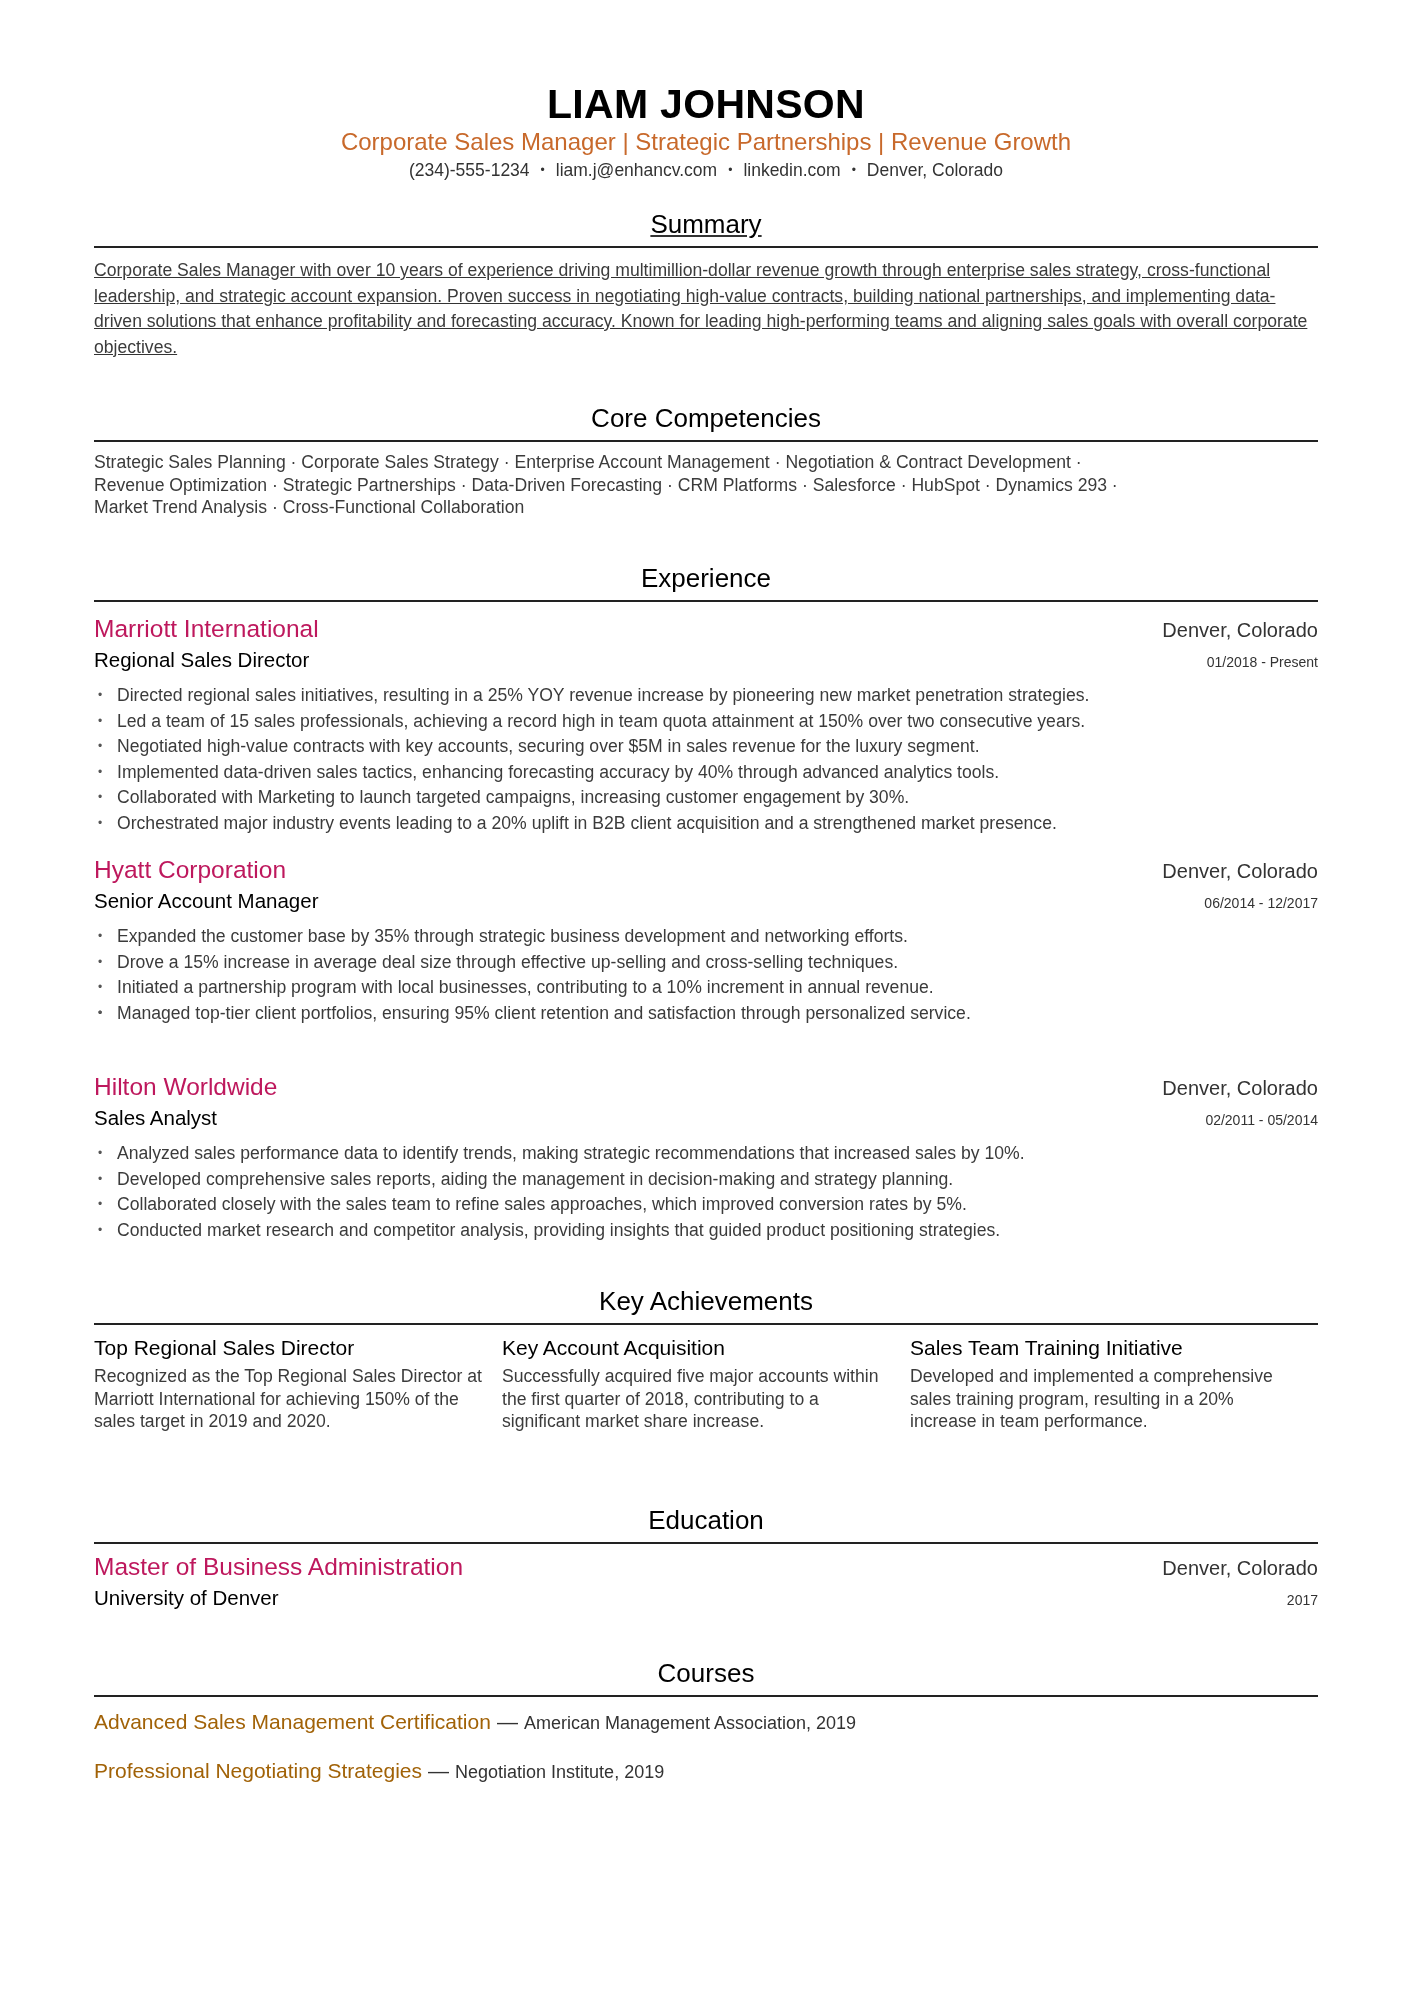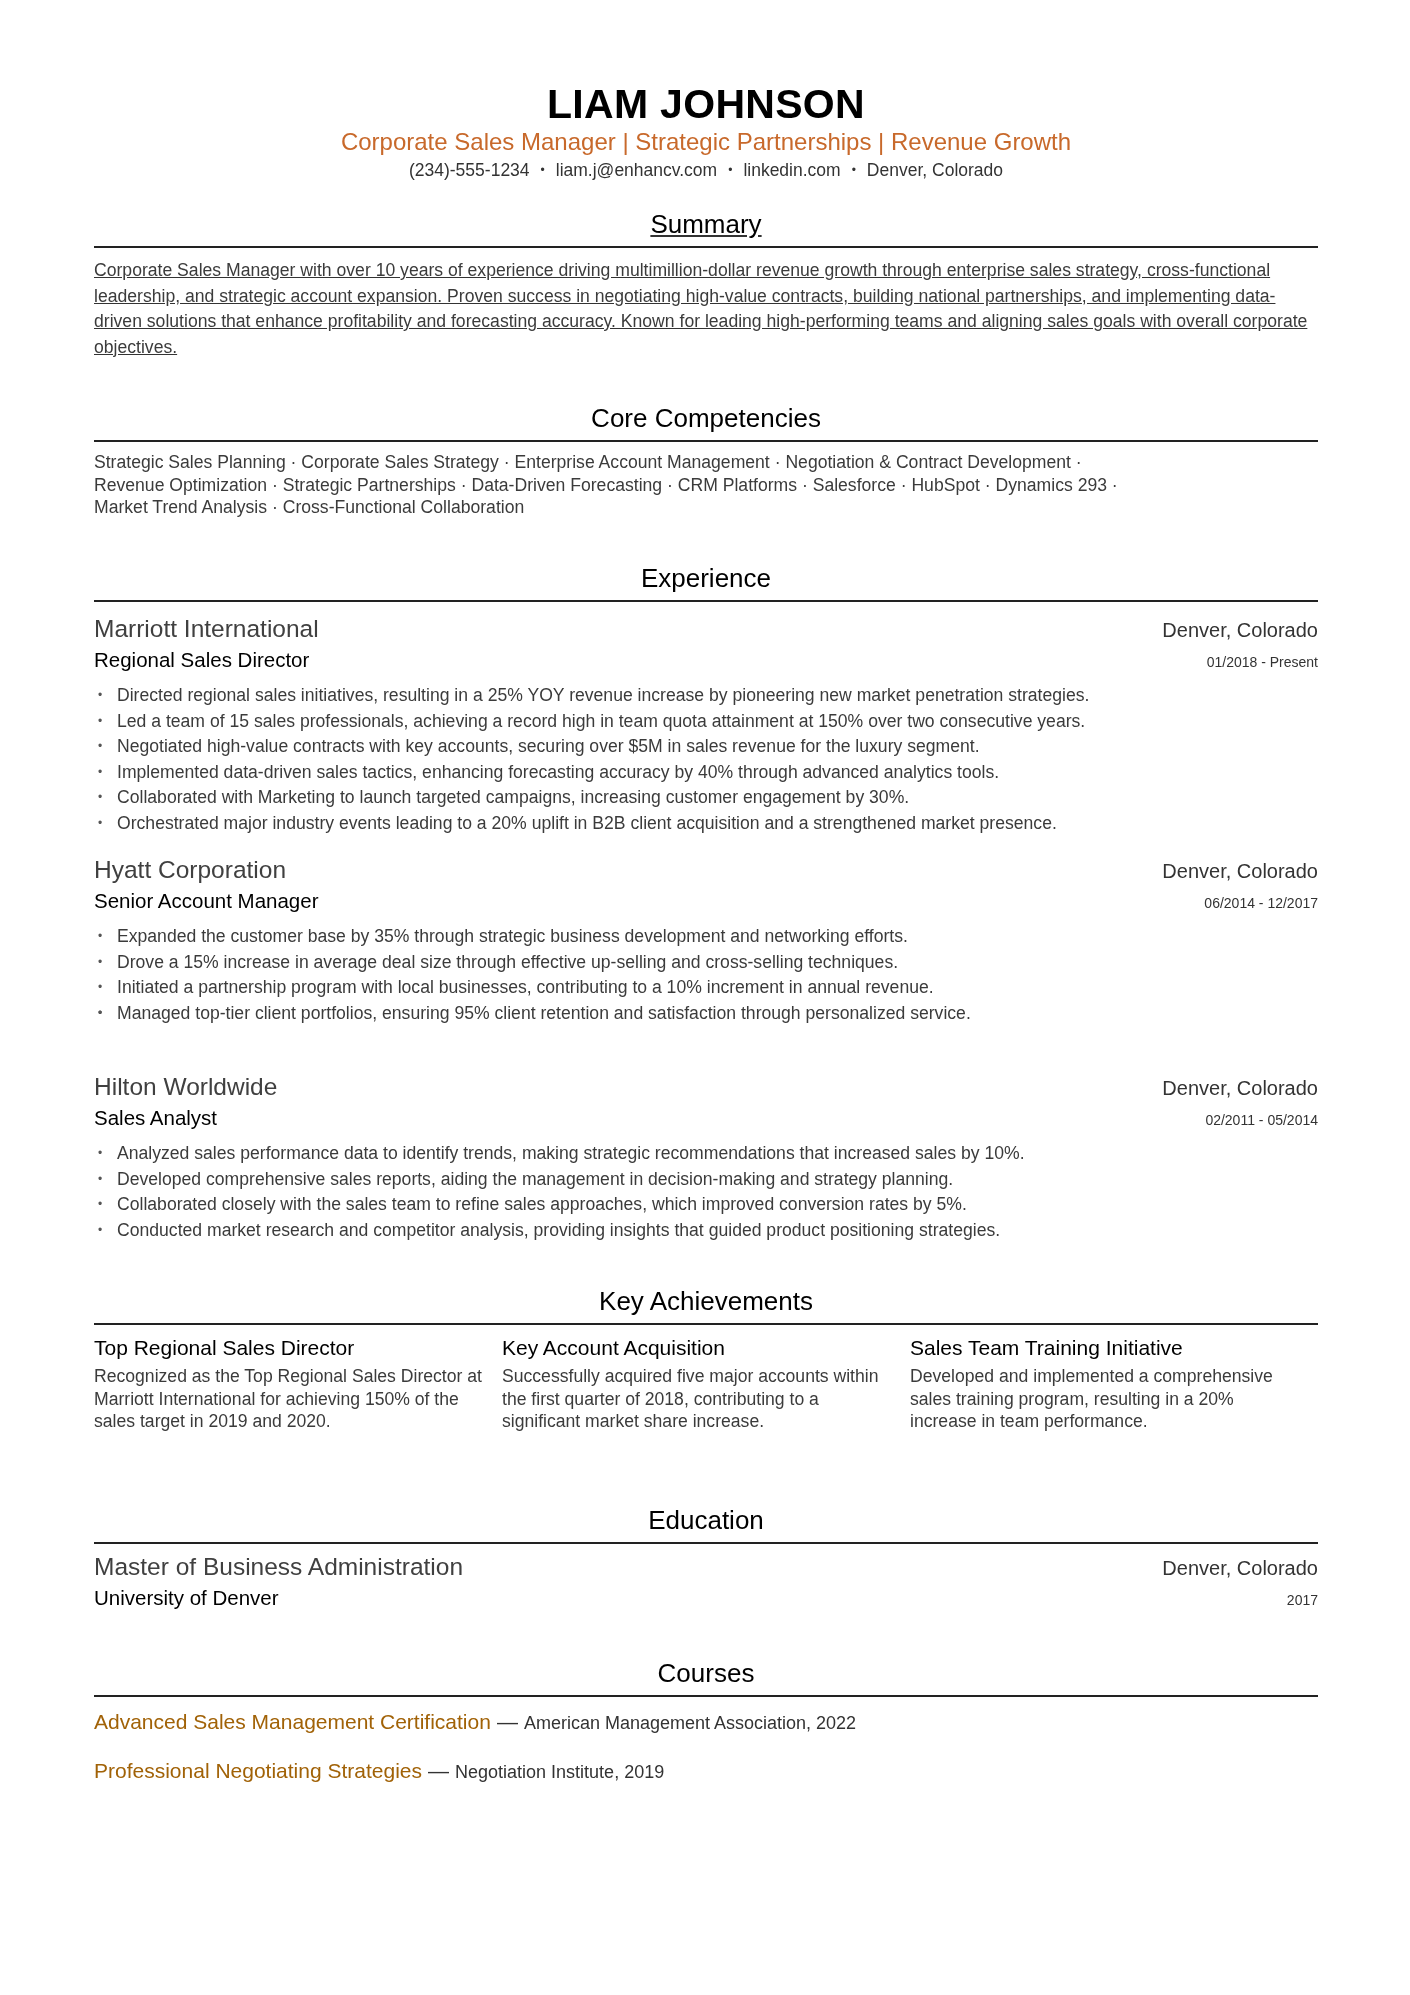"Marriott International" .company { color: #404040 -> #be185d }
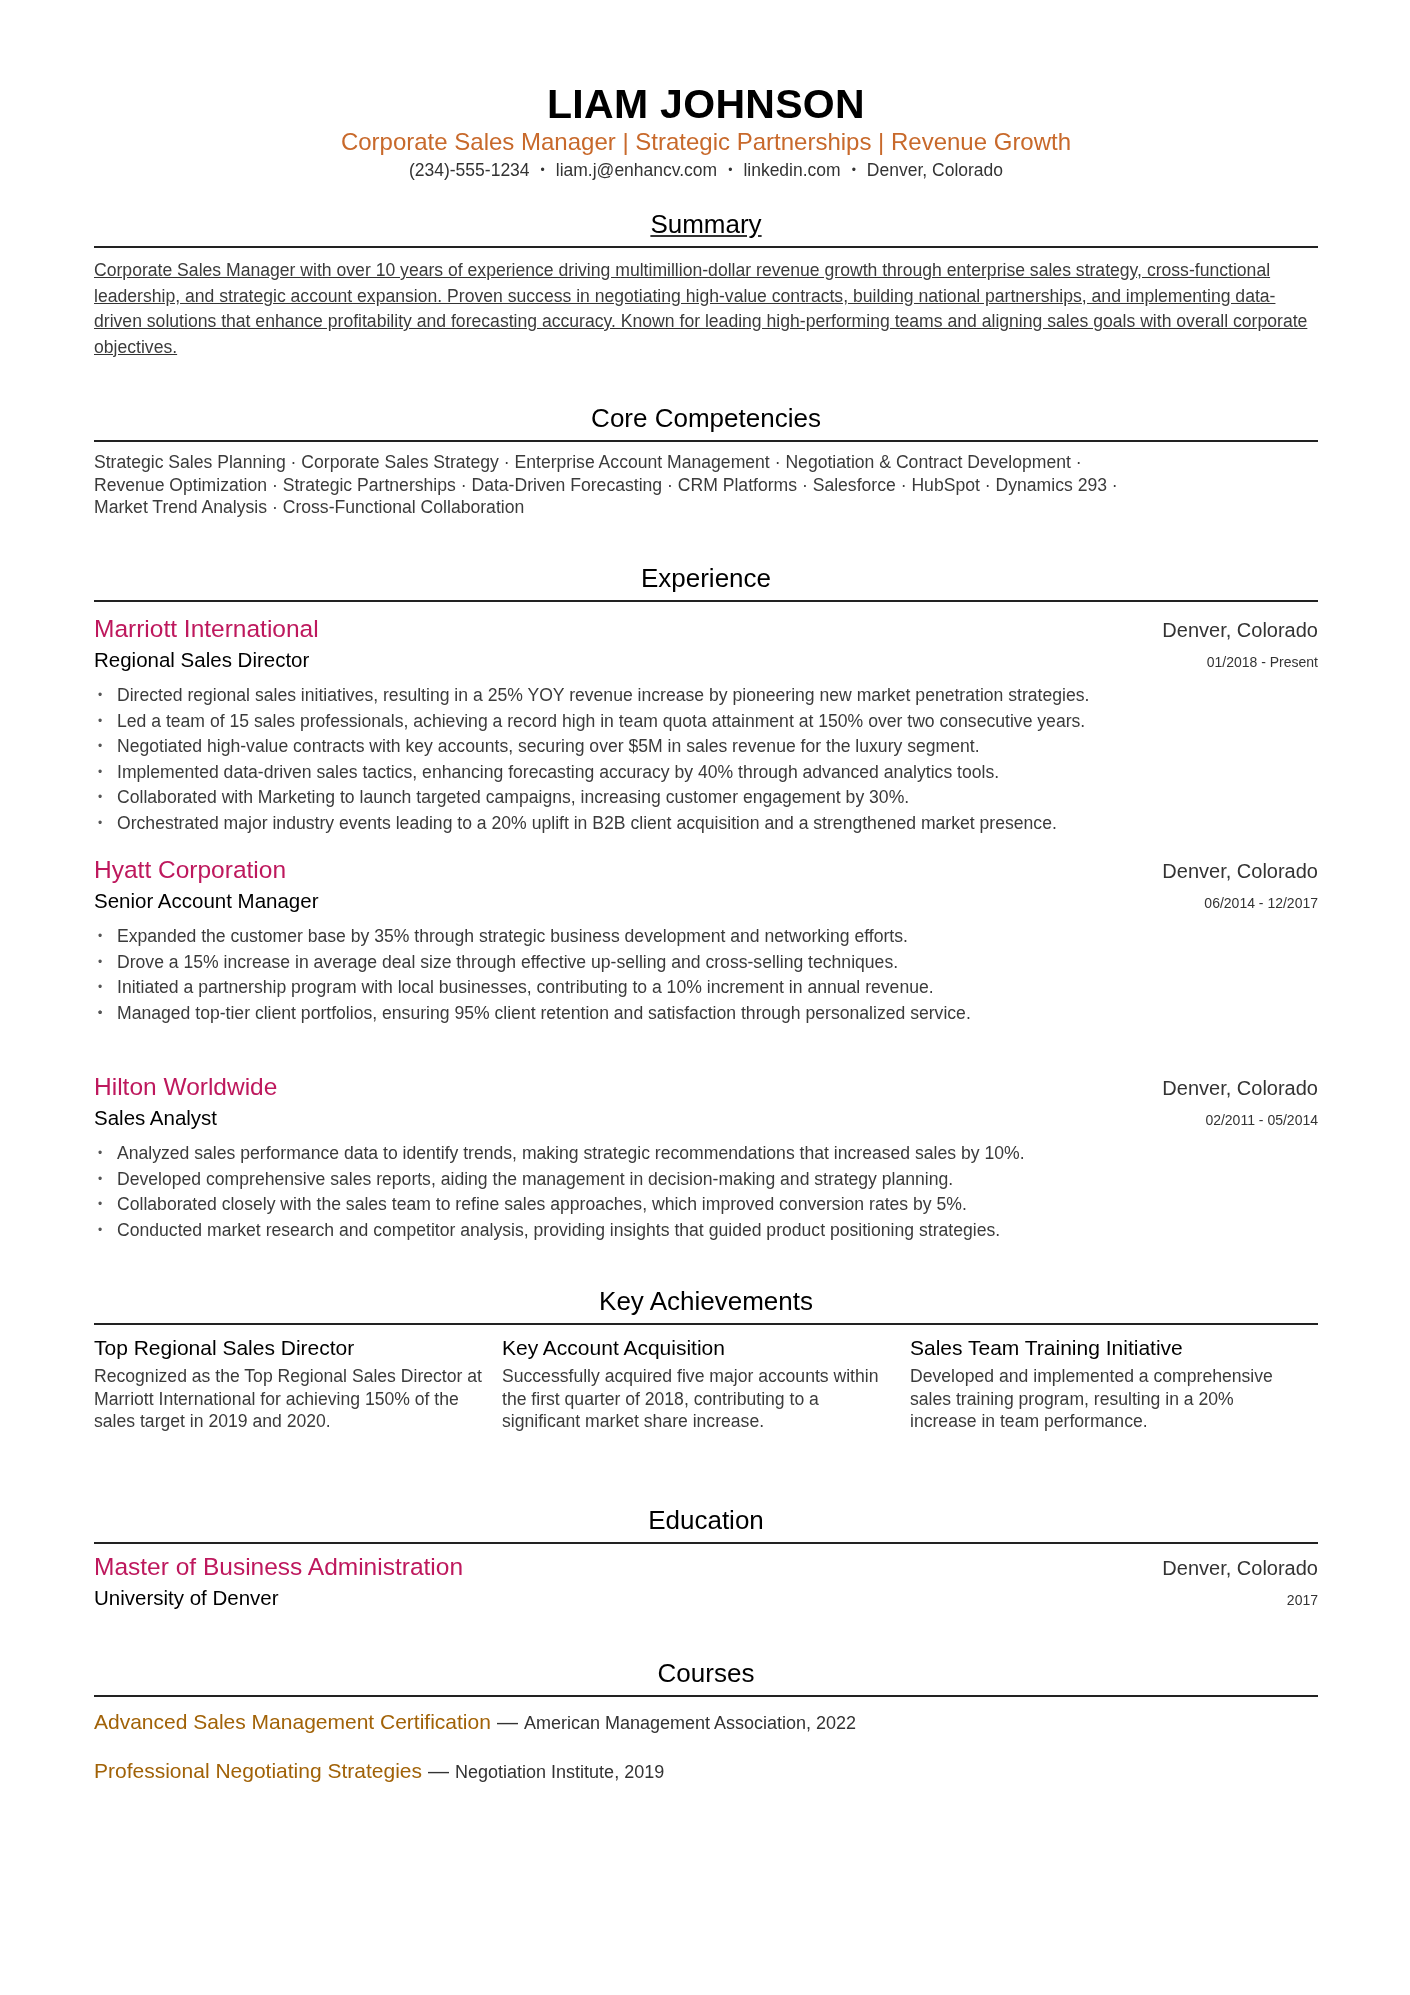"American Management Association, 2022" span.course-meta { text: 2022 -> 2019 }
